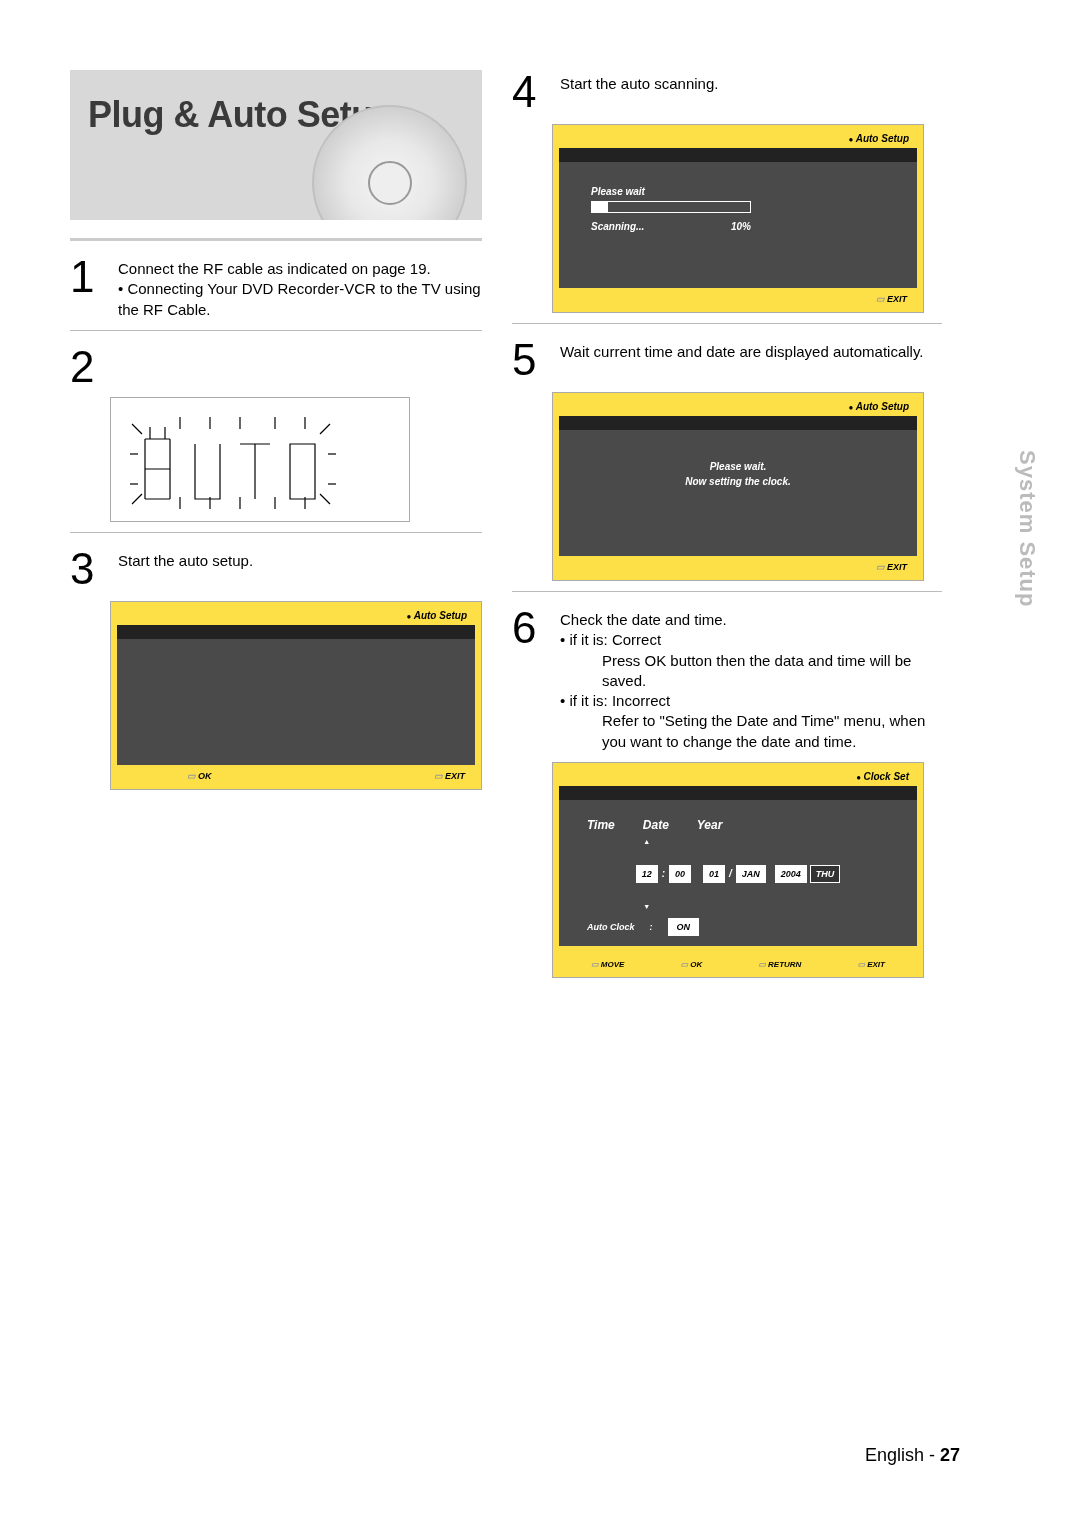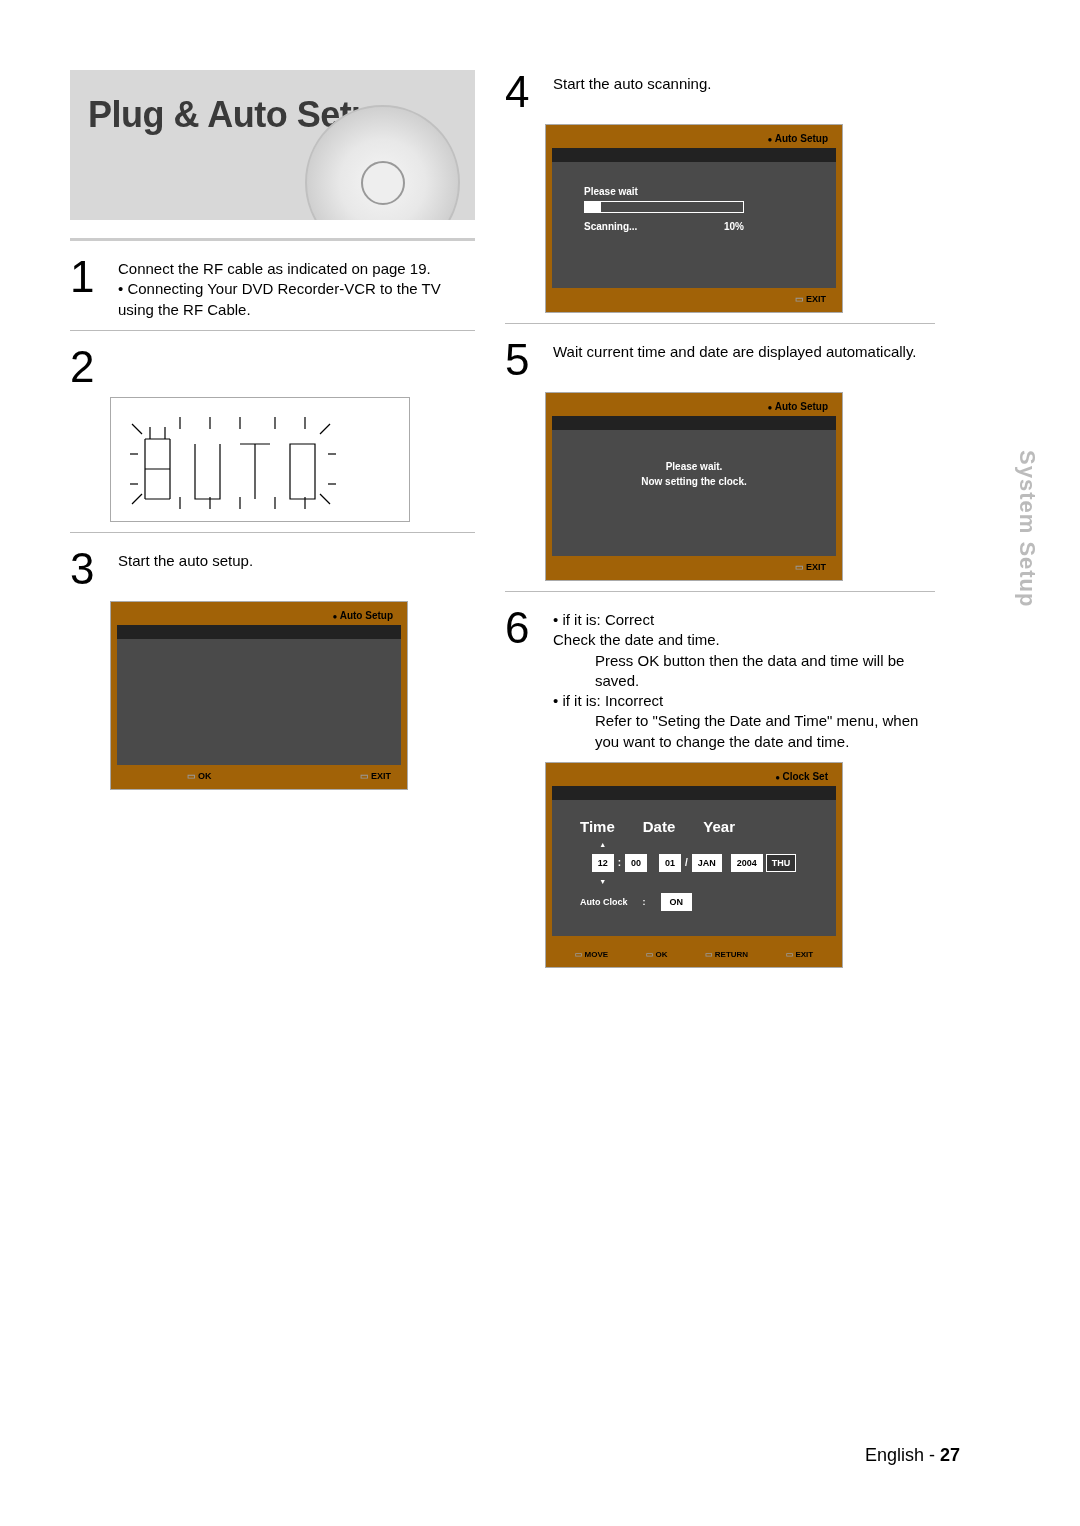"Auto Setup" .tv { background: #a16207 -> #fde047; font-style: none -> italic; width: 298px -> 372px }
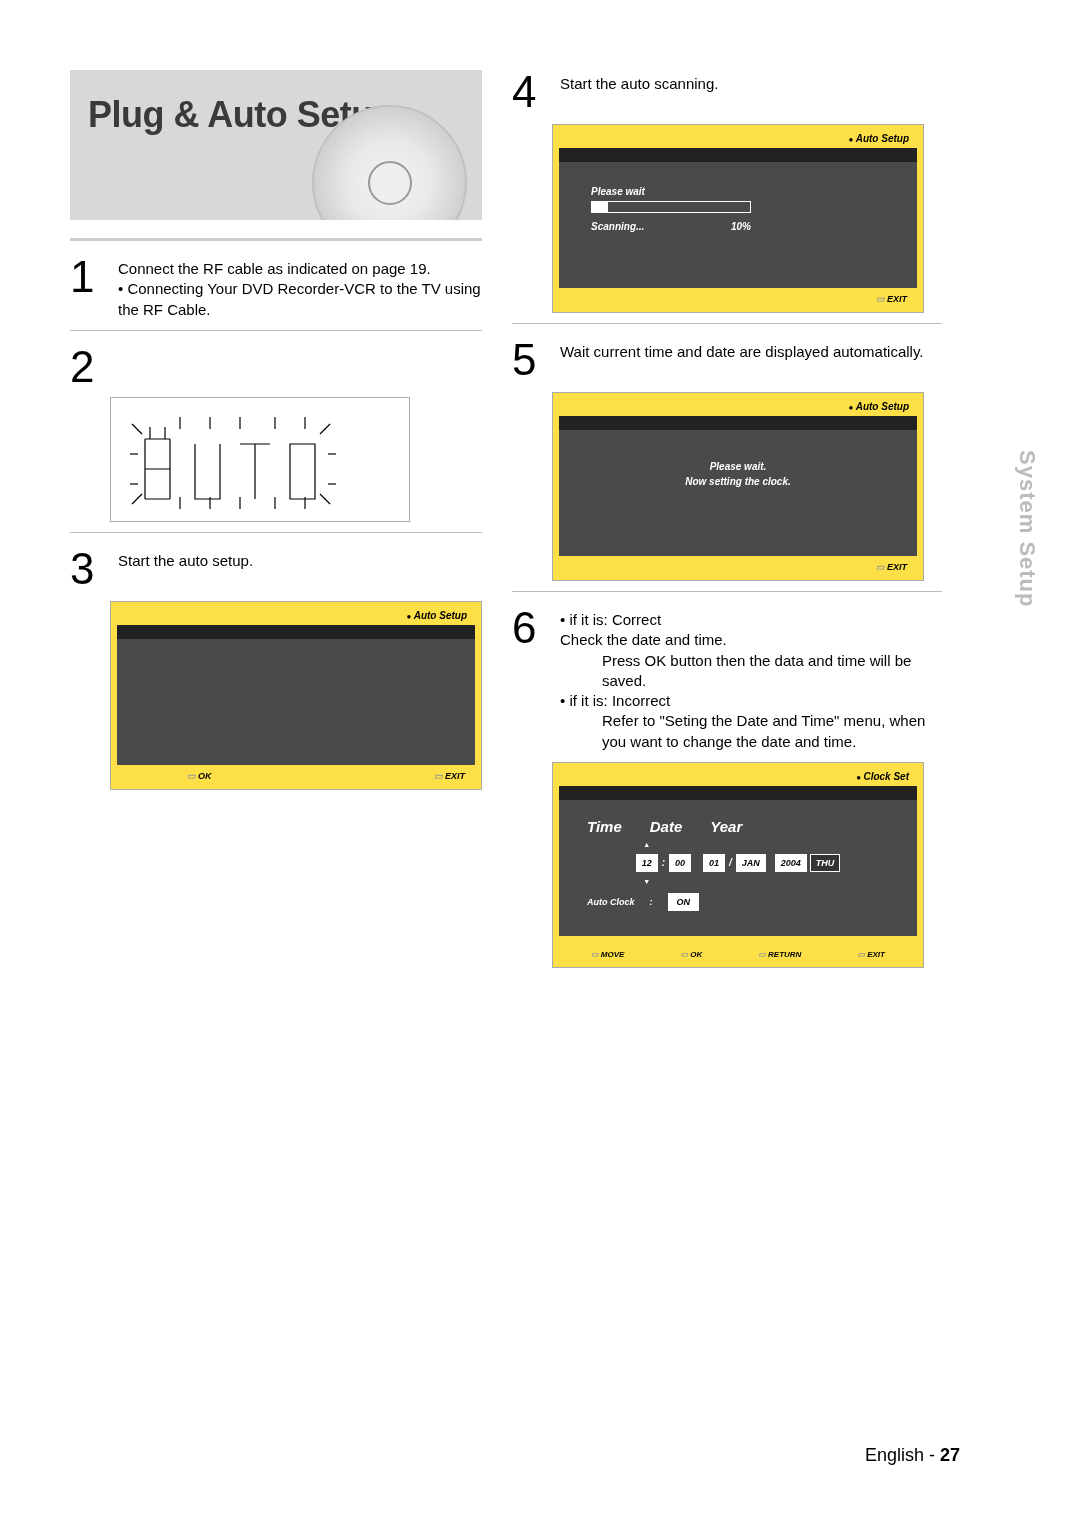"• if it is: Correct" div { order: before "Check the date and time." -> after "Check the date and time." }
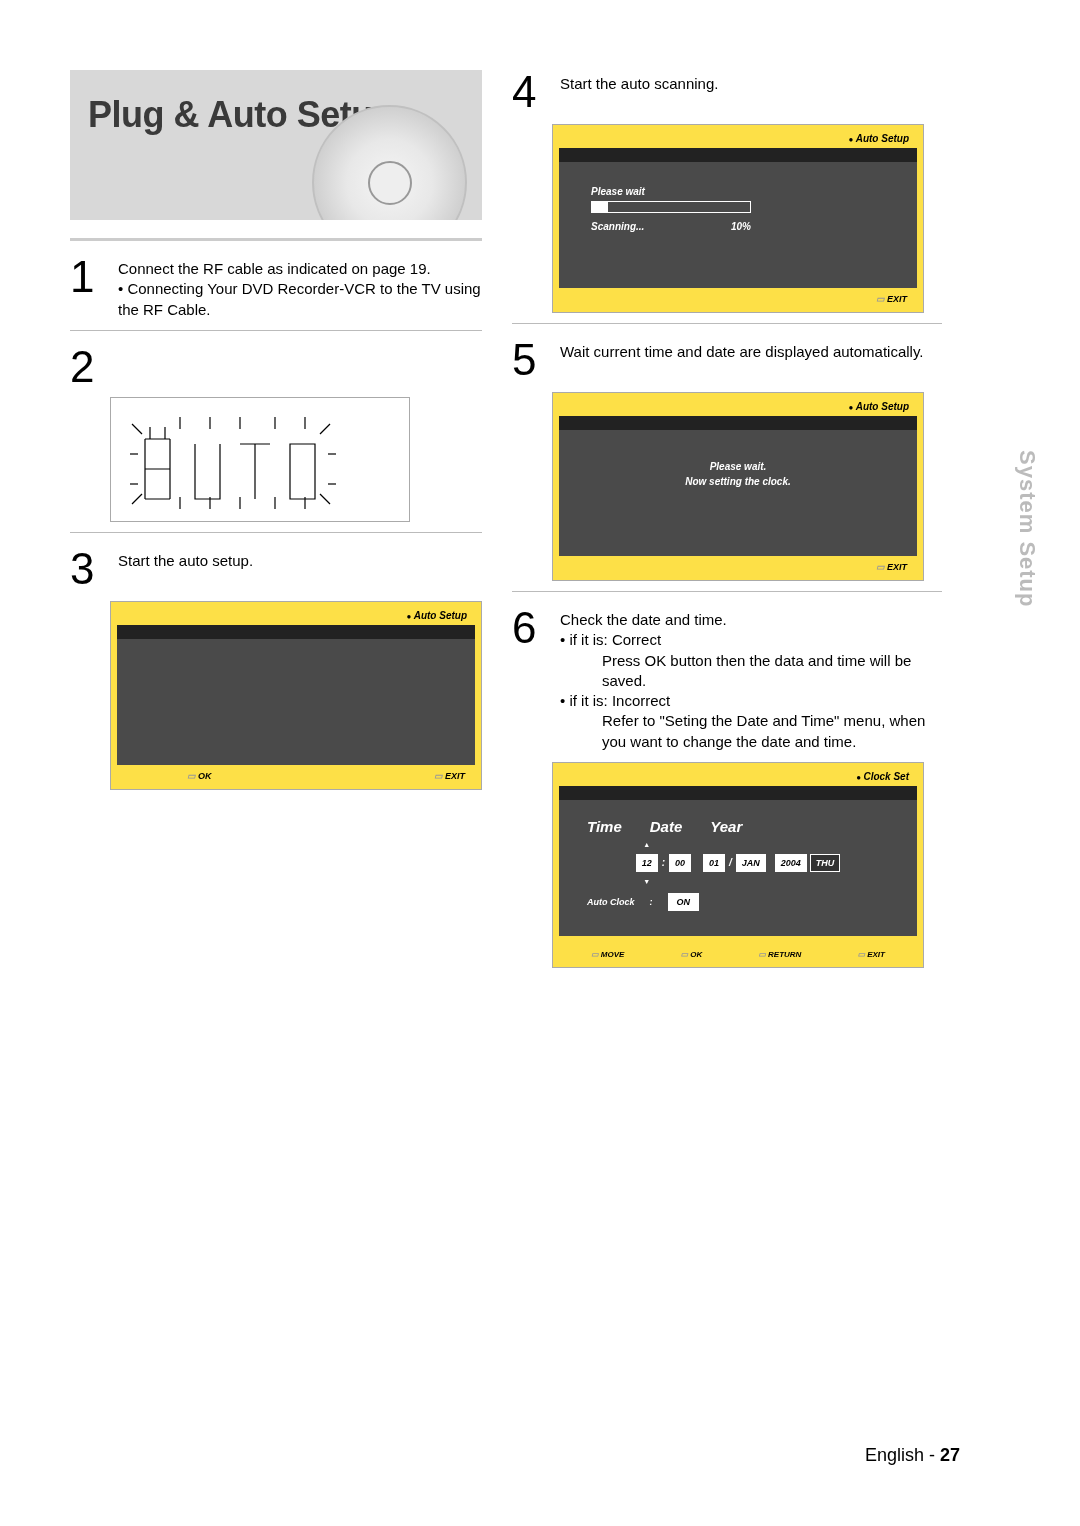"Time" .clock-labels { font-size: 15px -> 12px }
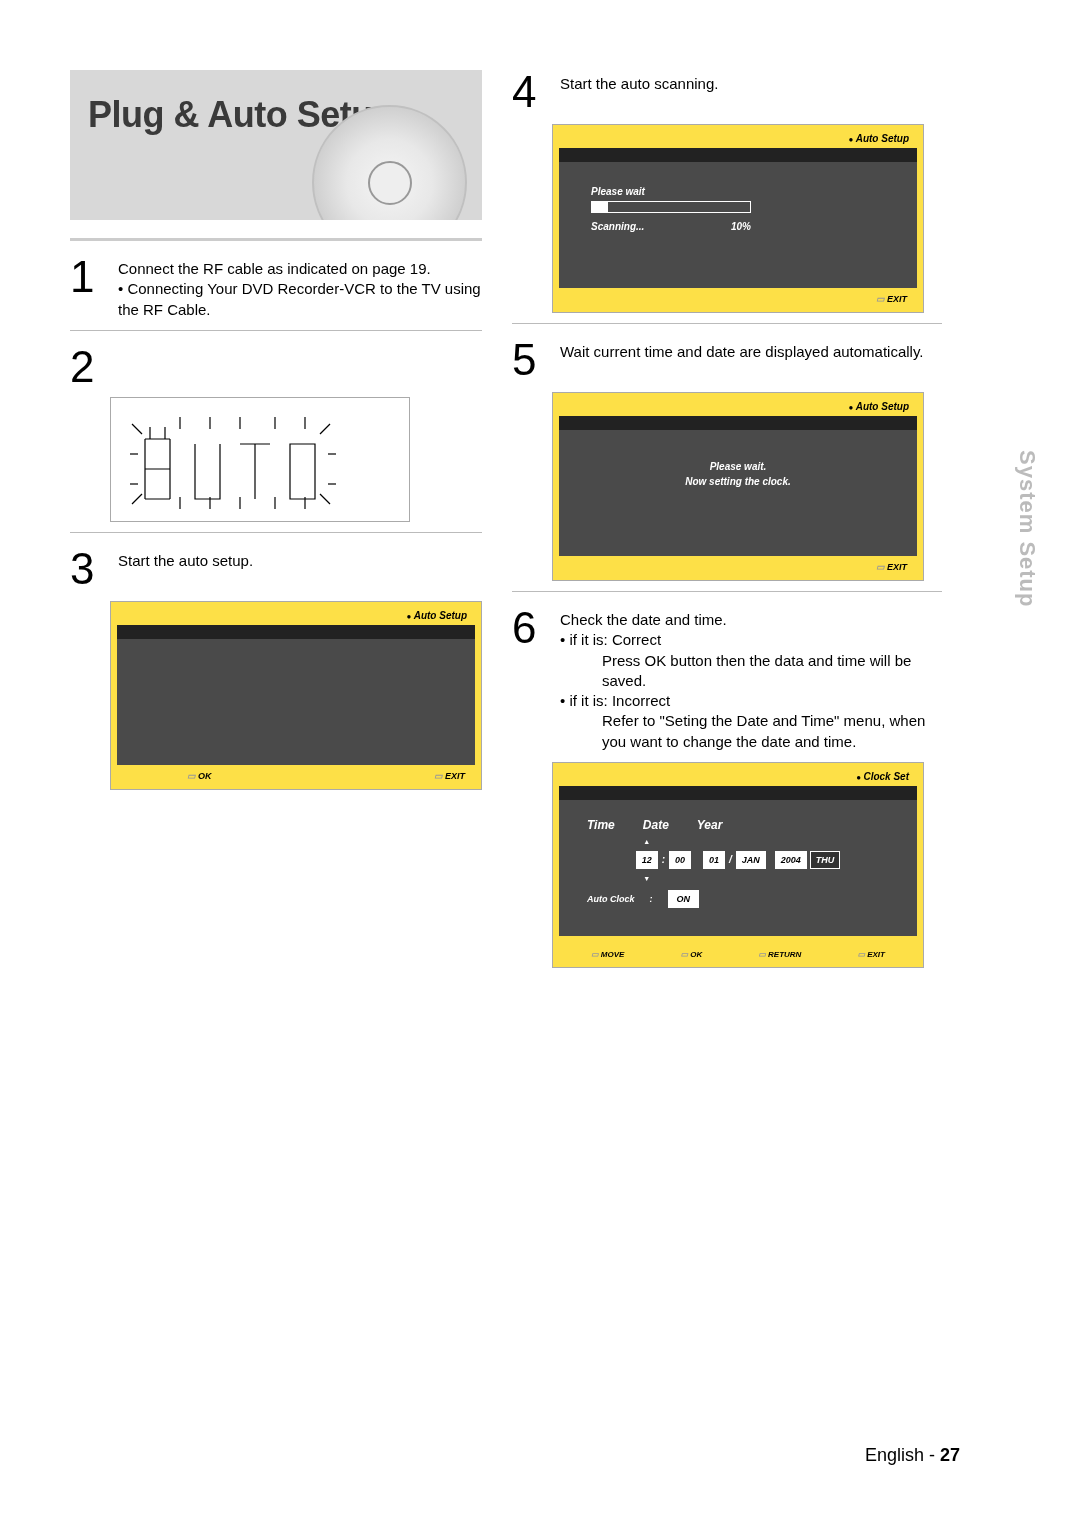"12" .ud-col { gap: 6px -> 20px }
